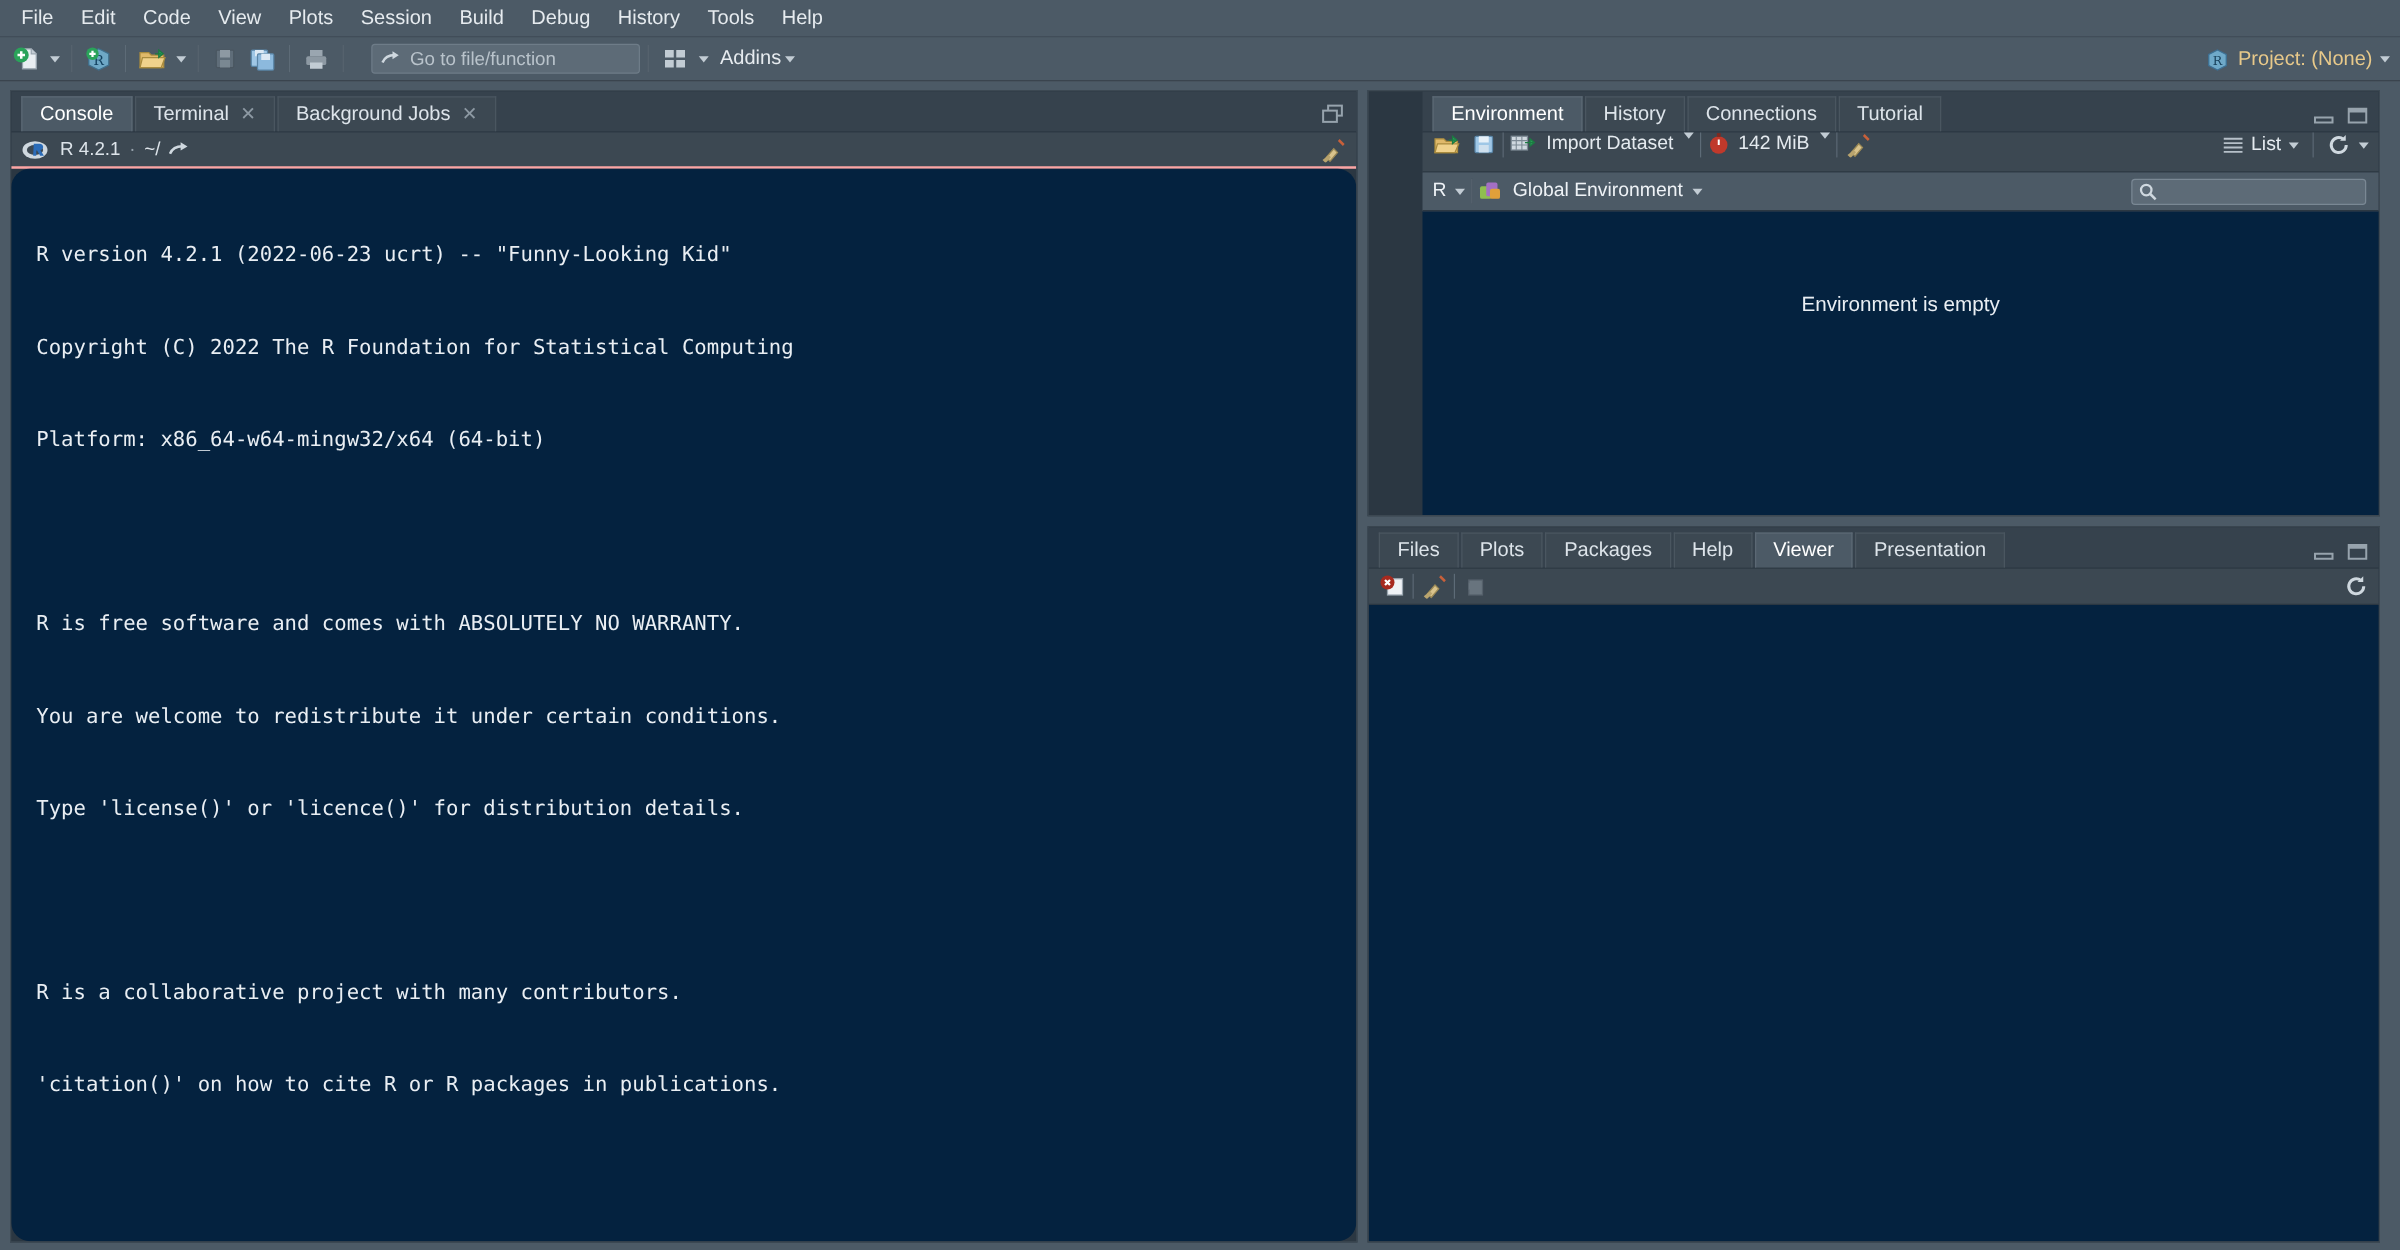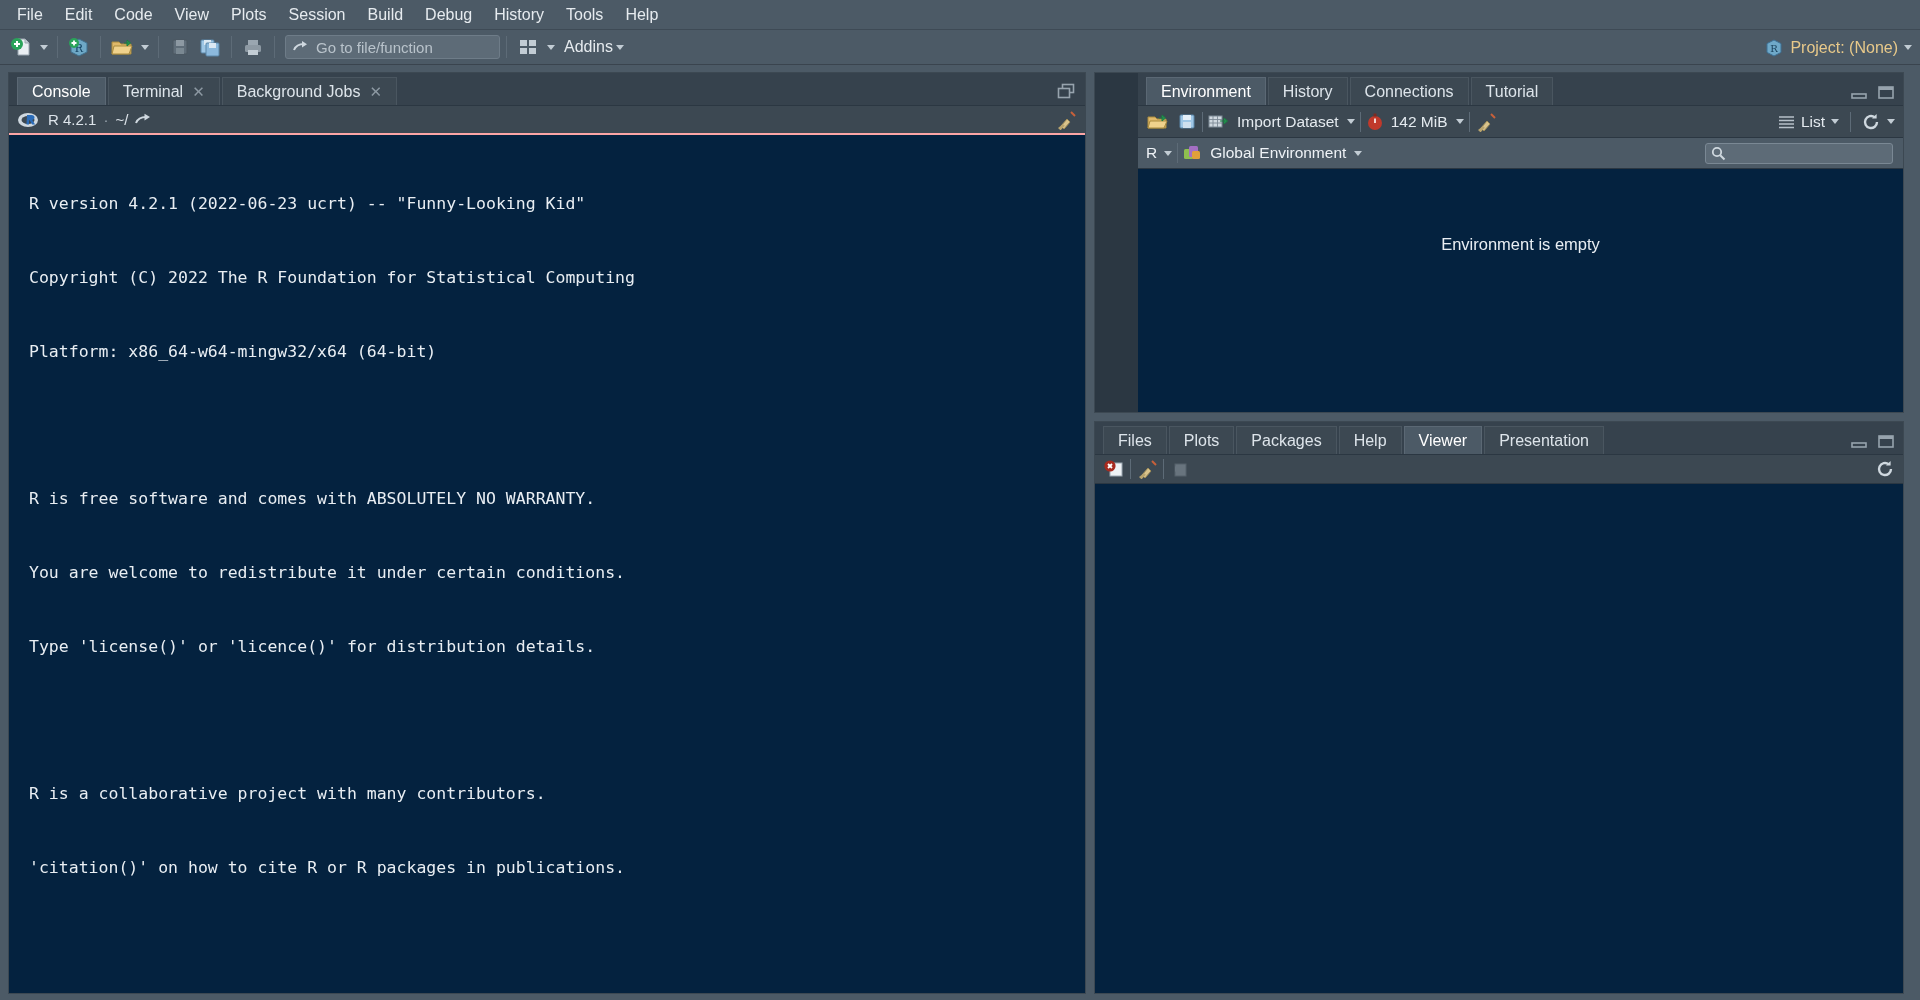"Go to file/function" #gotofile { margin-left: 4px -> 16px }
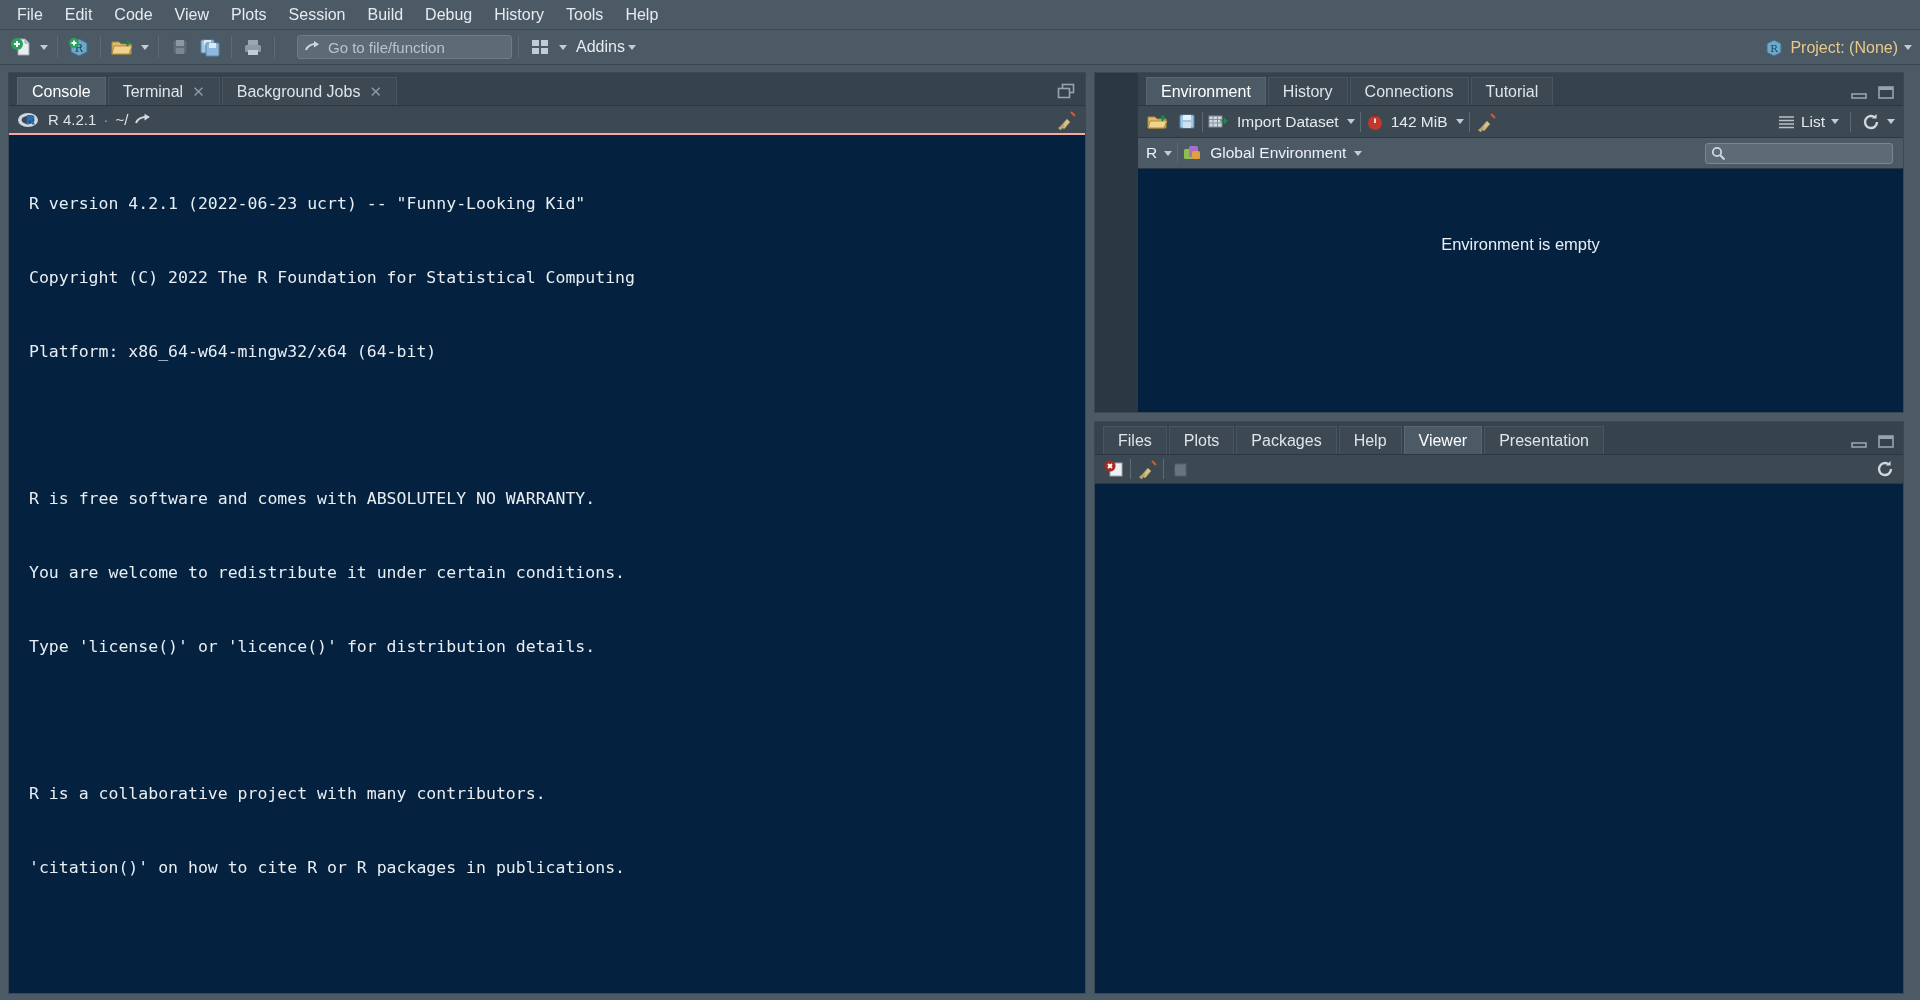"Import Dataset" .envbar { align-items: center -> flex-start }
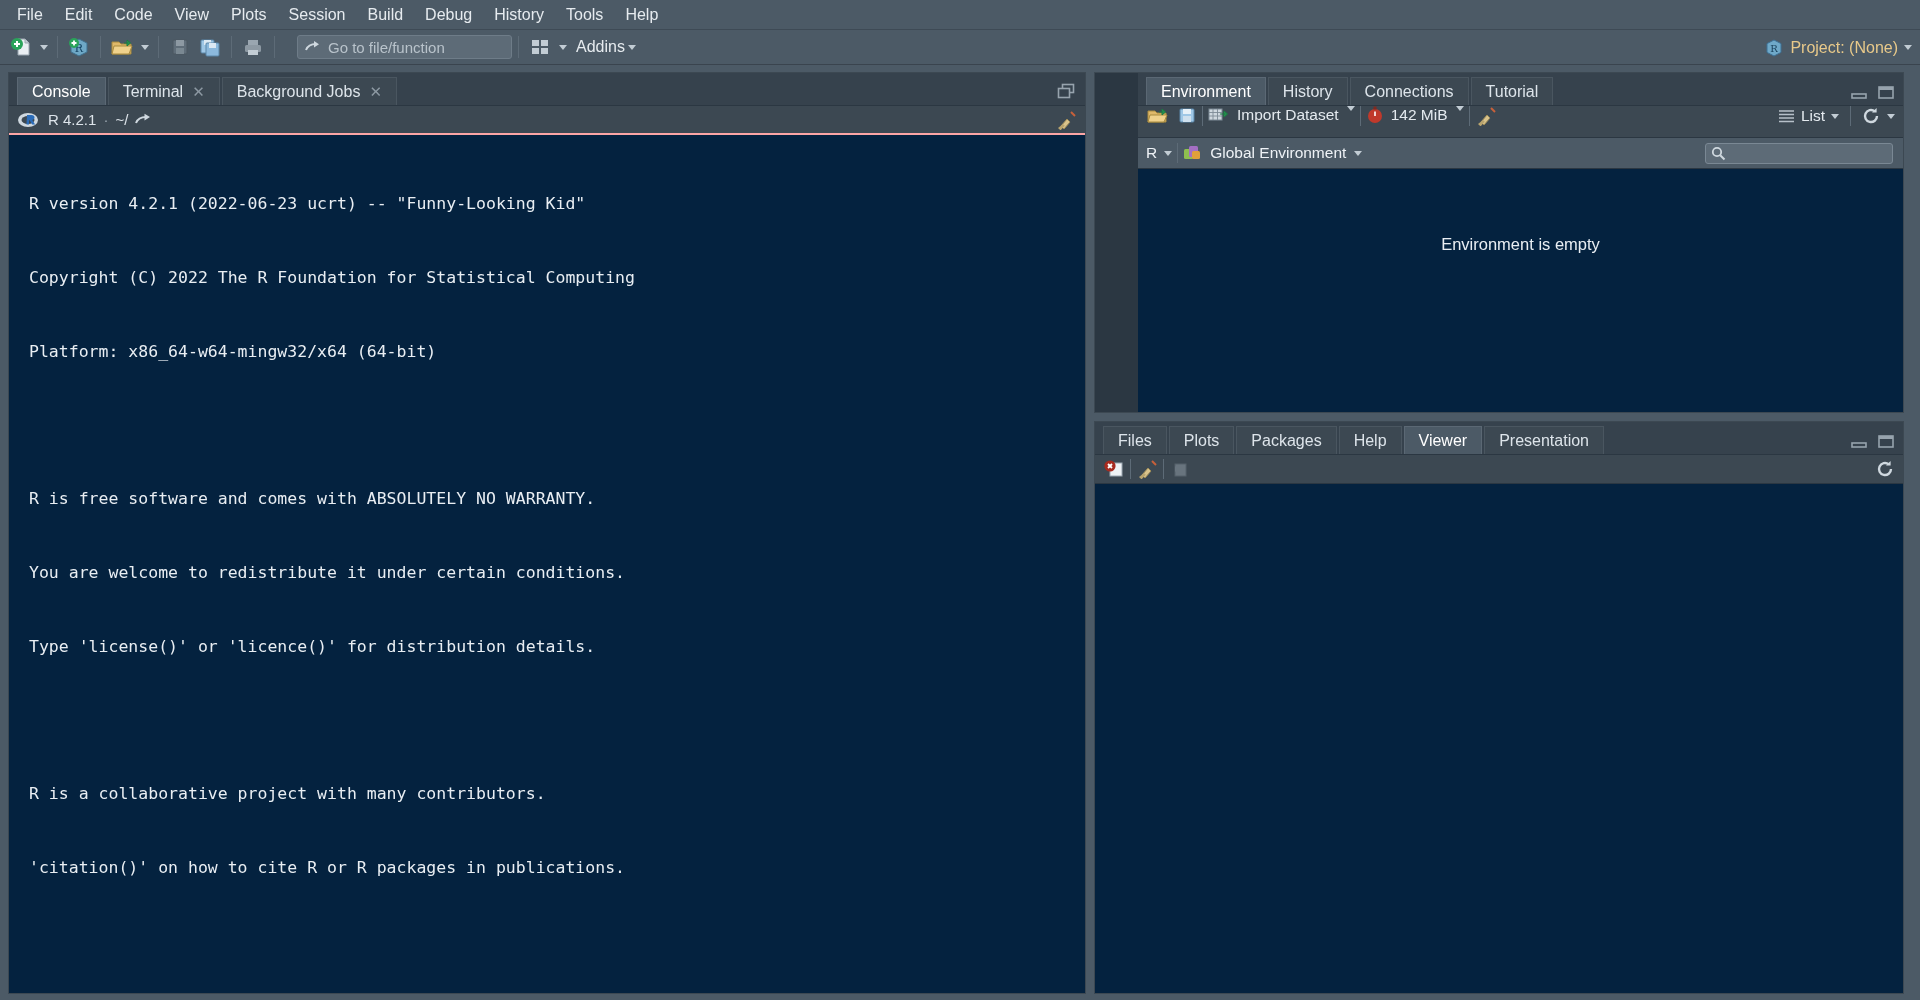"R version 4.2.1 (2022-06-23 ucrt)" #console-body { border-radius: none -> 15px }
